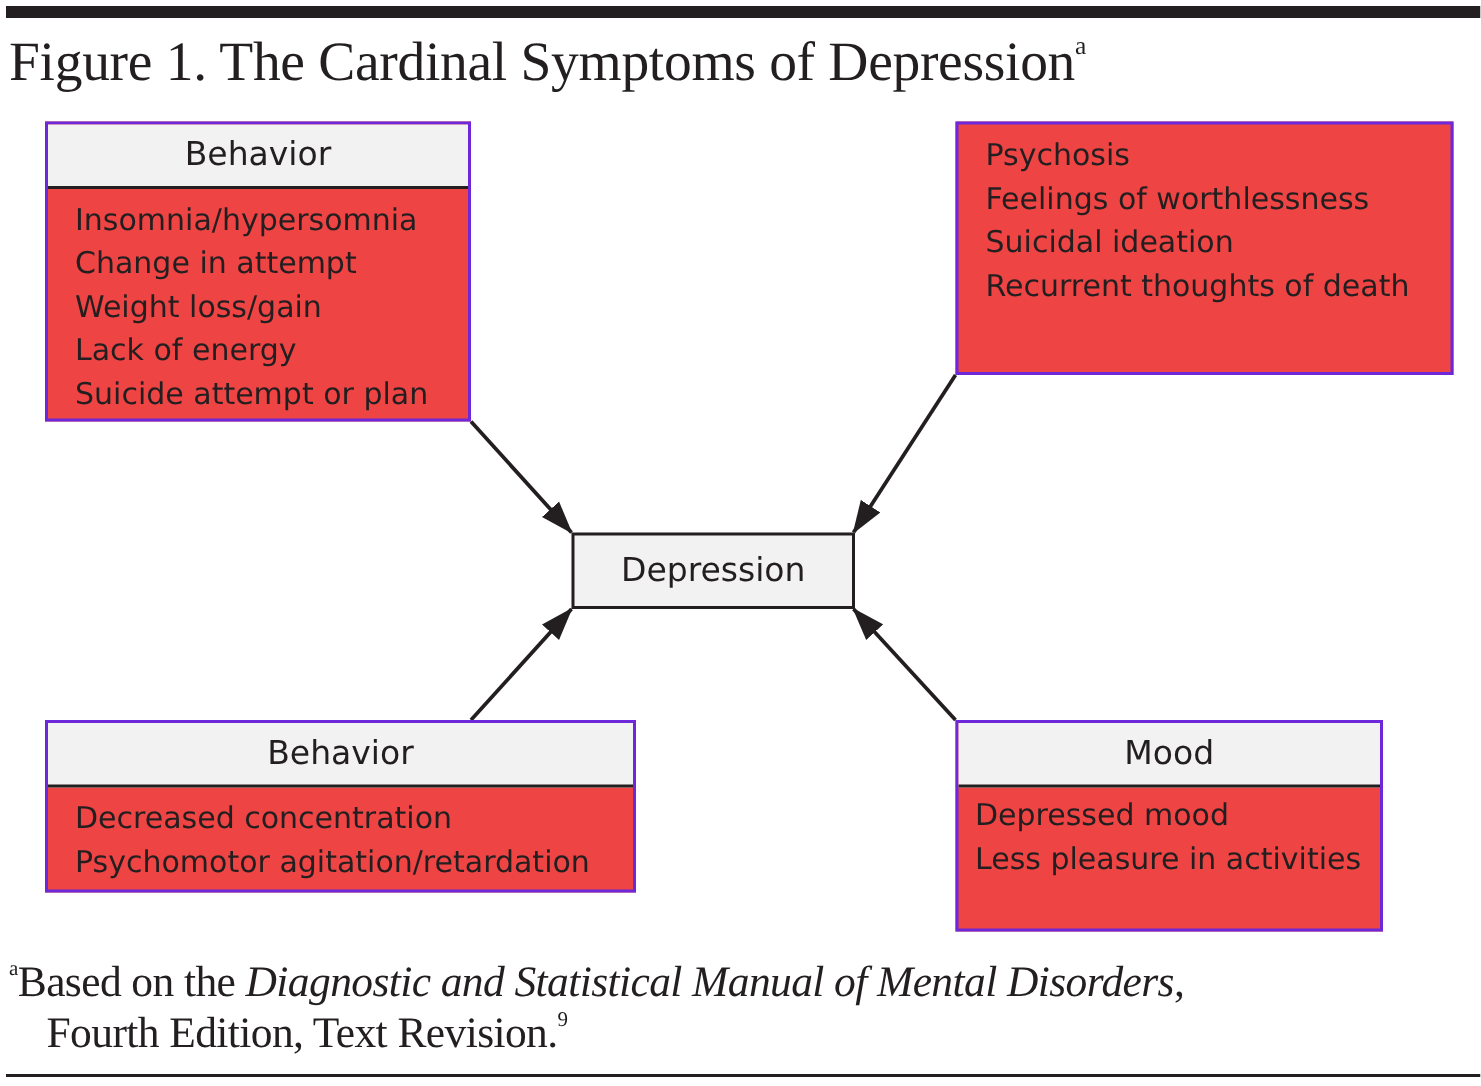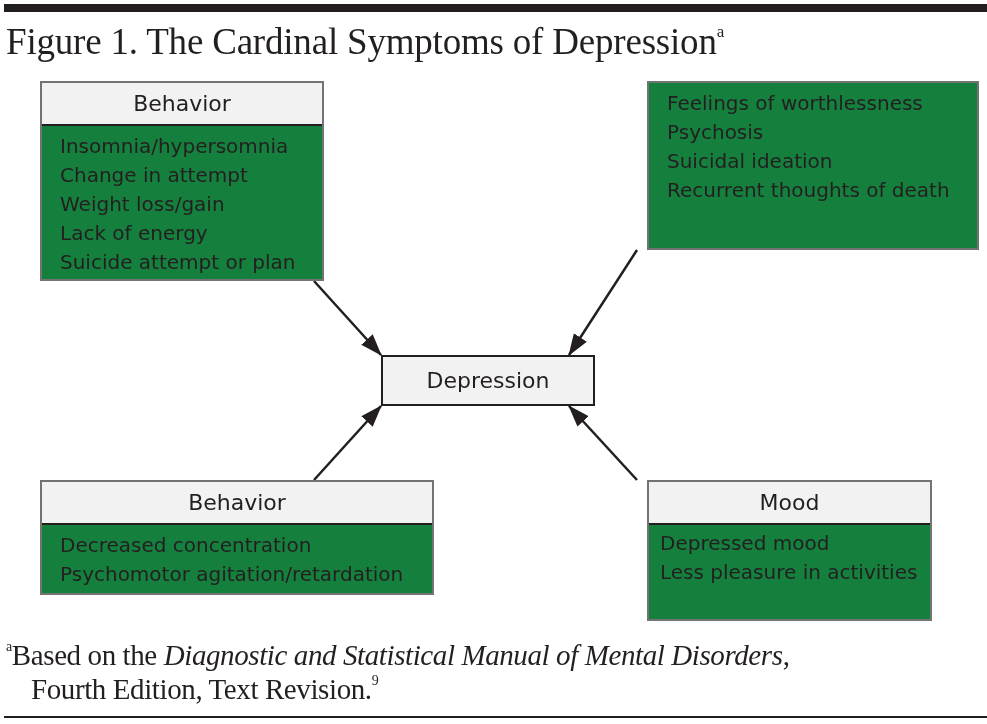"Behavior" .box { background: #15803d -> #ef4444; border: 2px solid #737373 -> 2px solid #6d28d9; margin-left: 10px -> none }
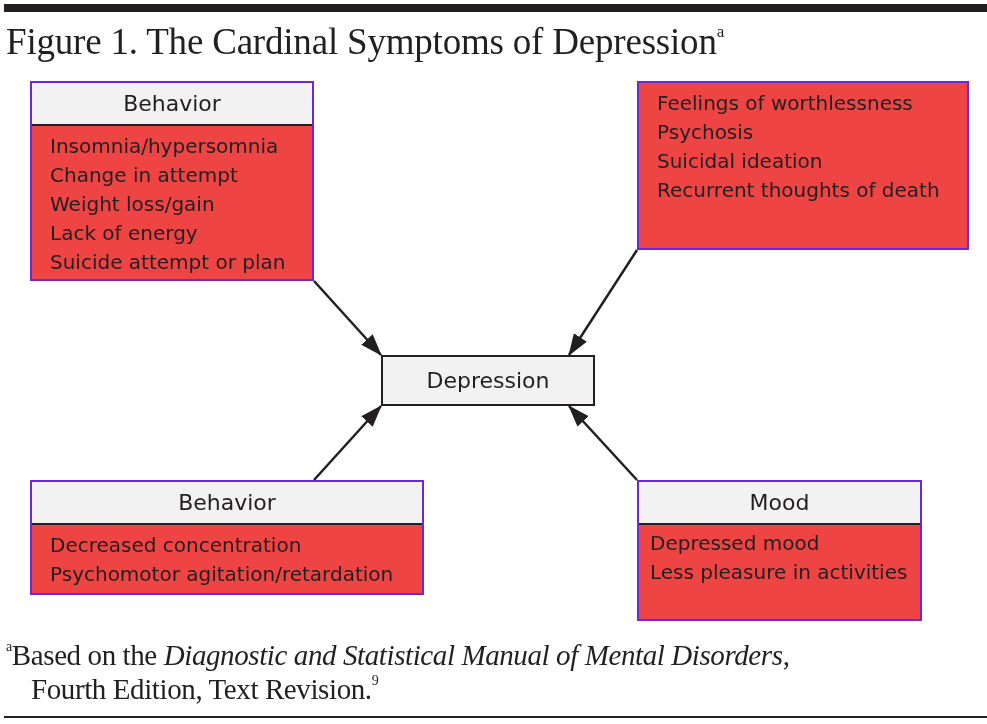"Feelings of worthlessness" div.box-item { order: before "Psychosis" -> after "Psychosis" }
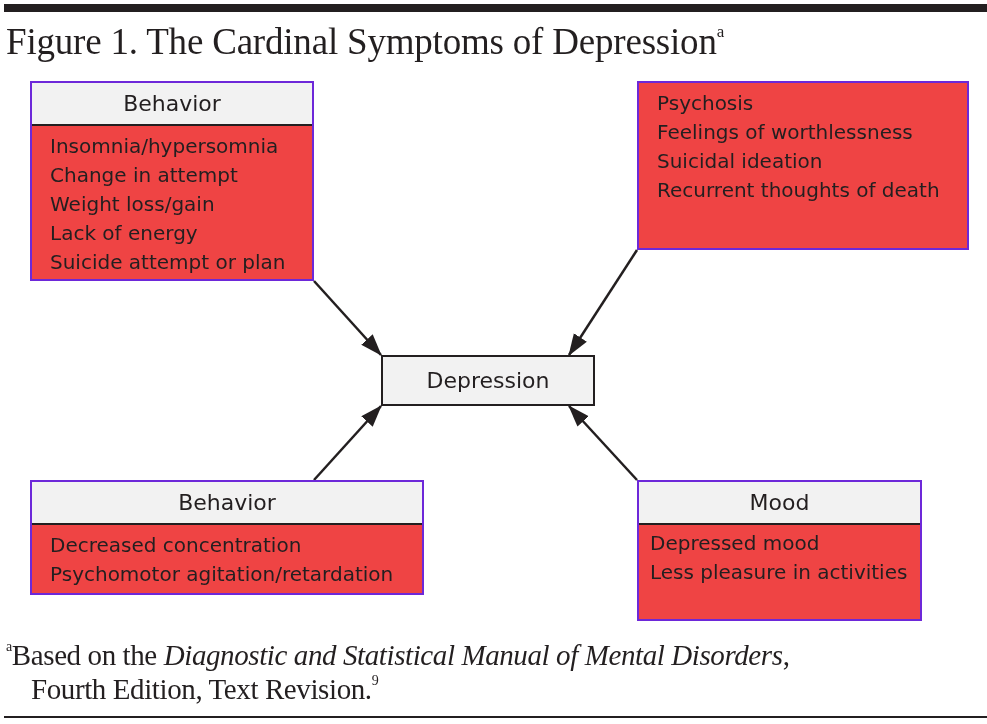"Depression" .center { width: 214px -> 189px }
